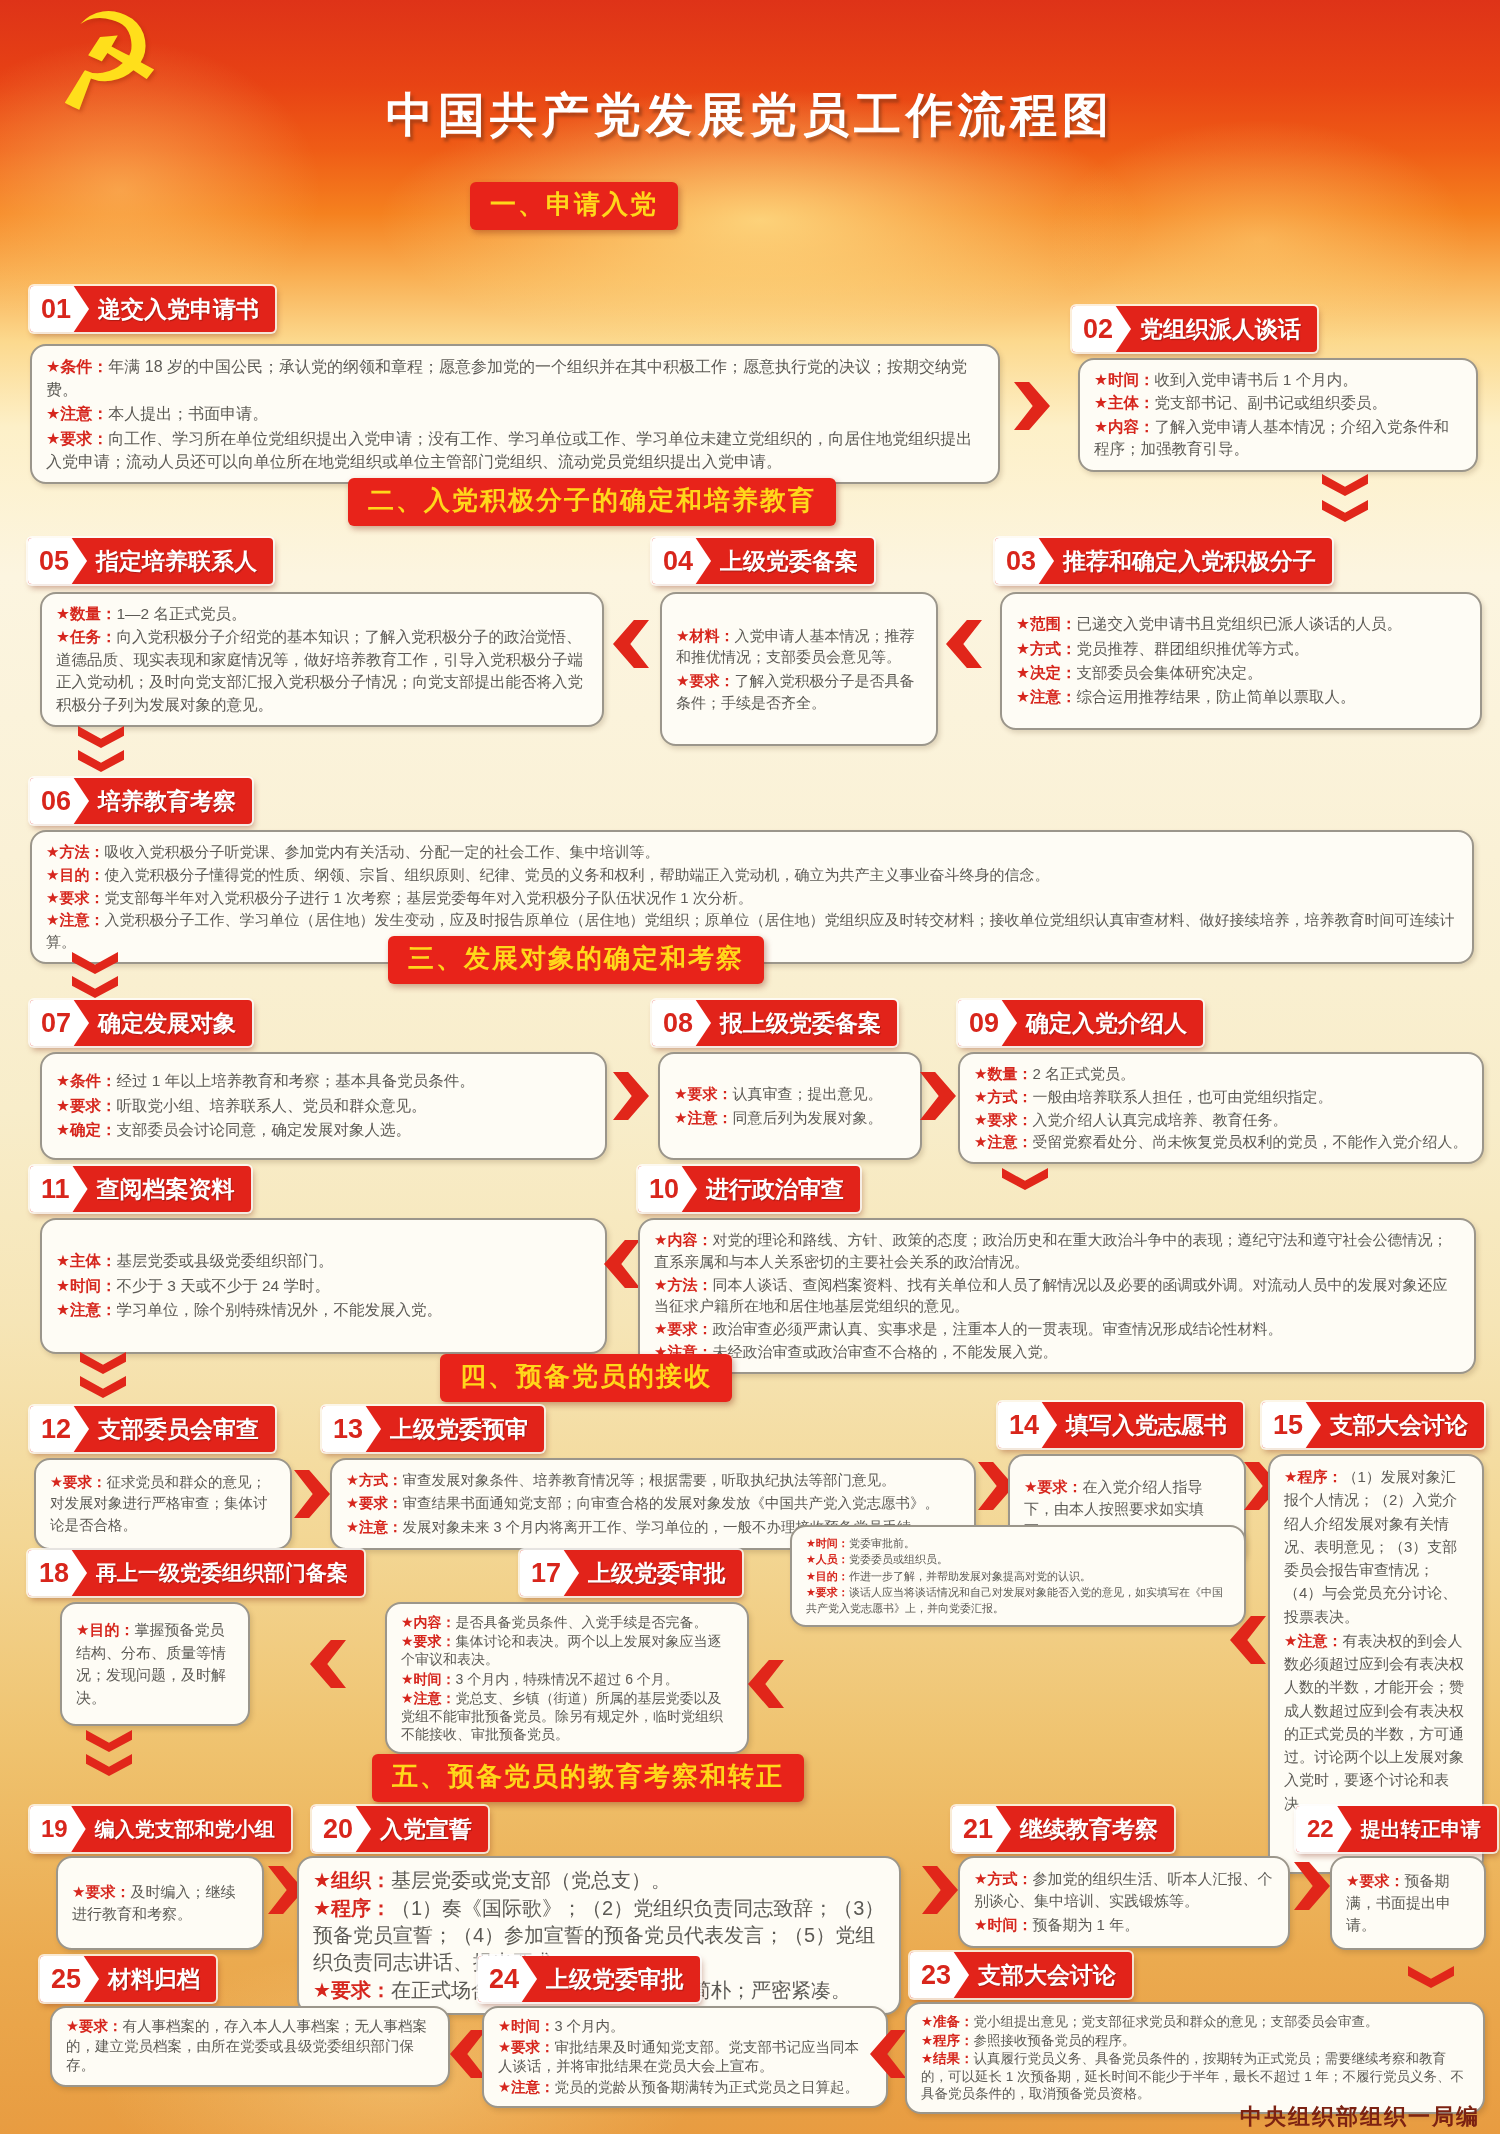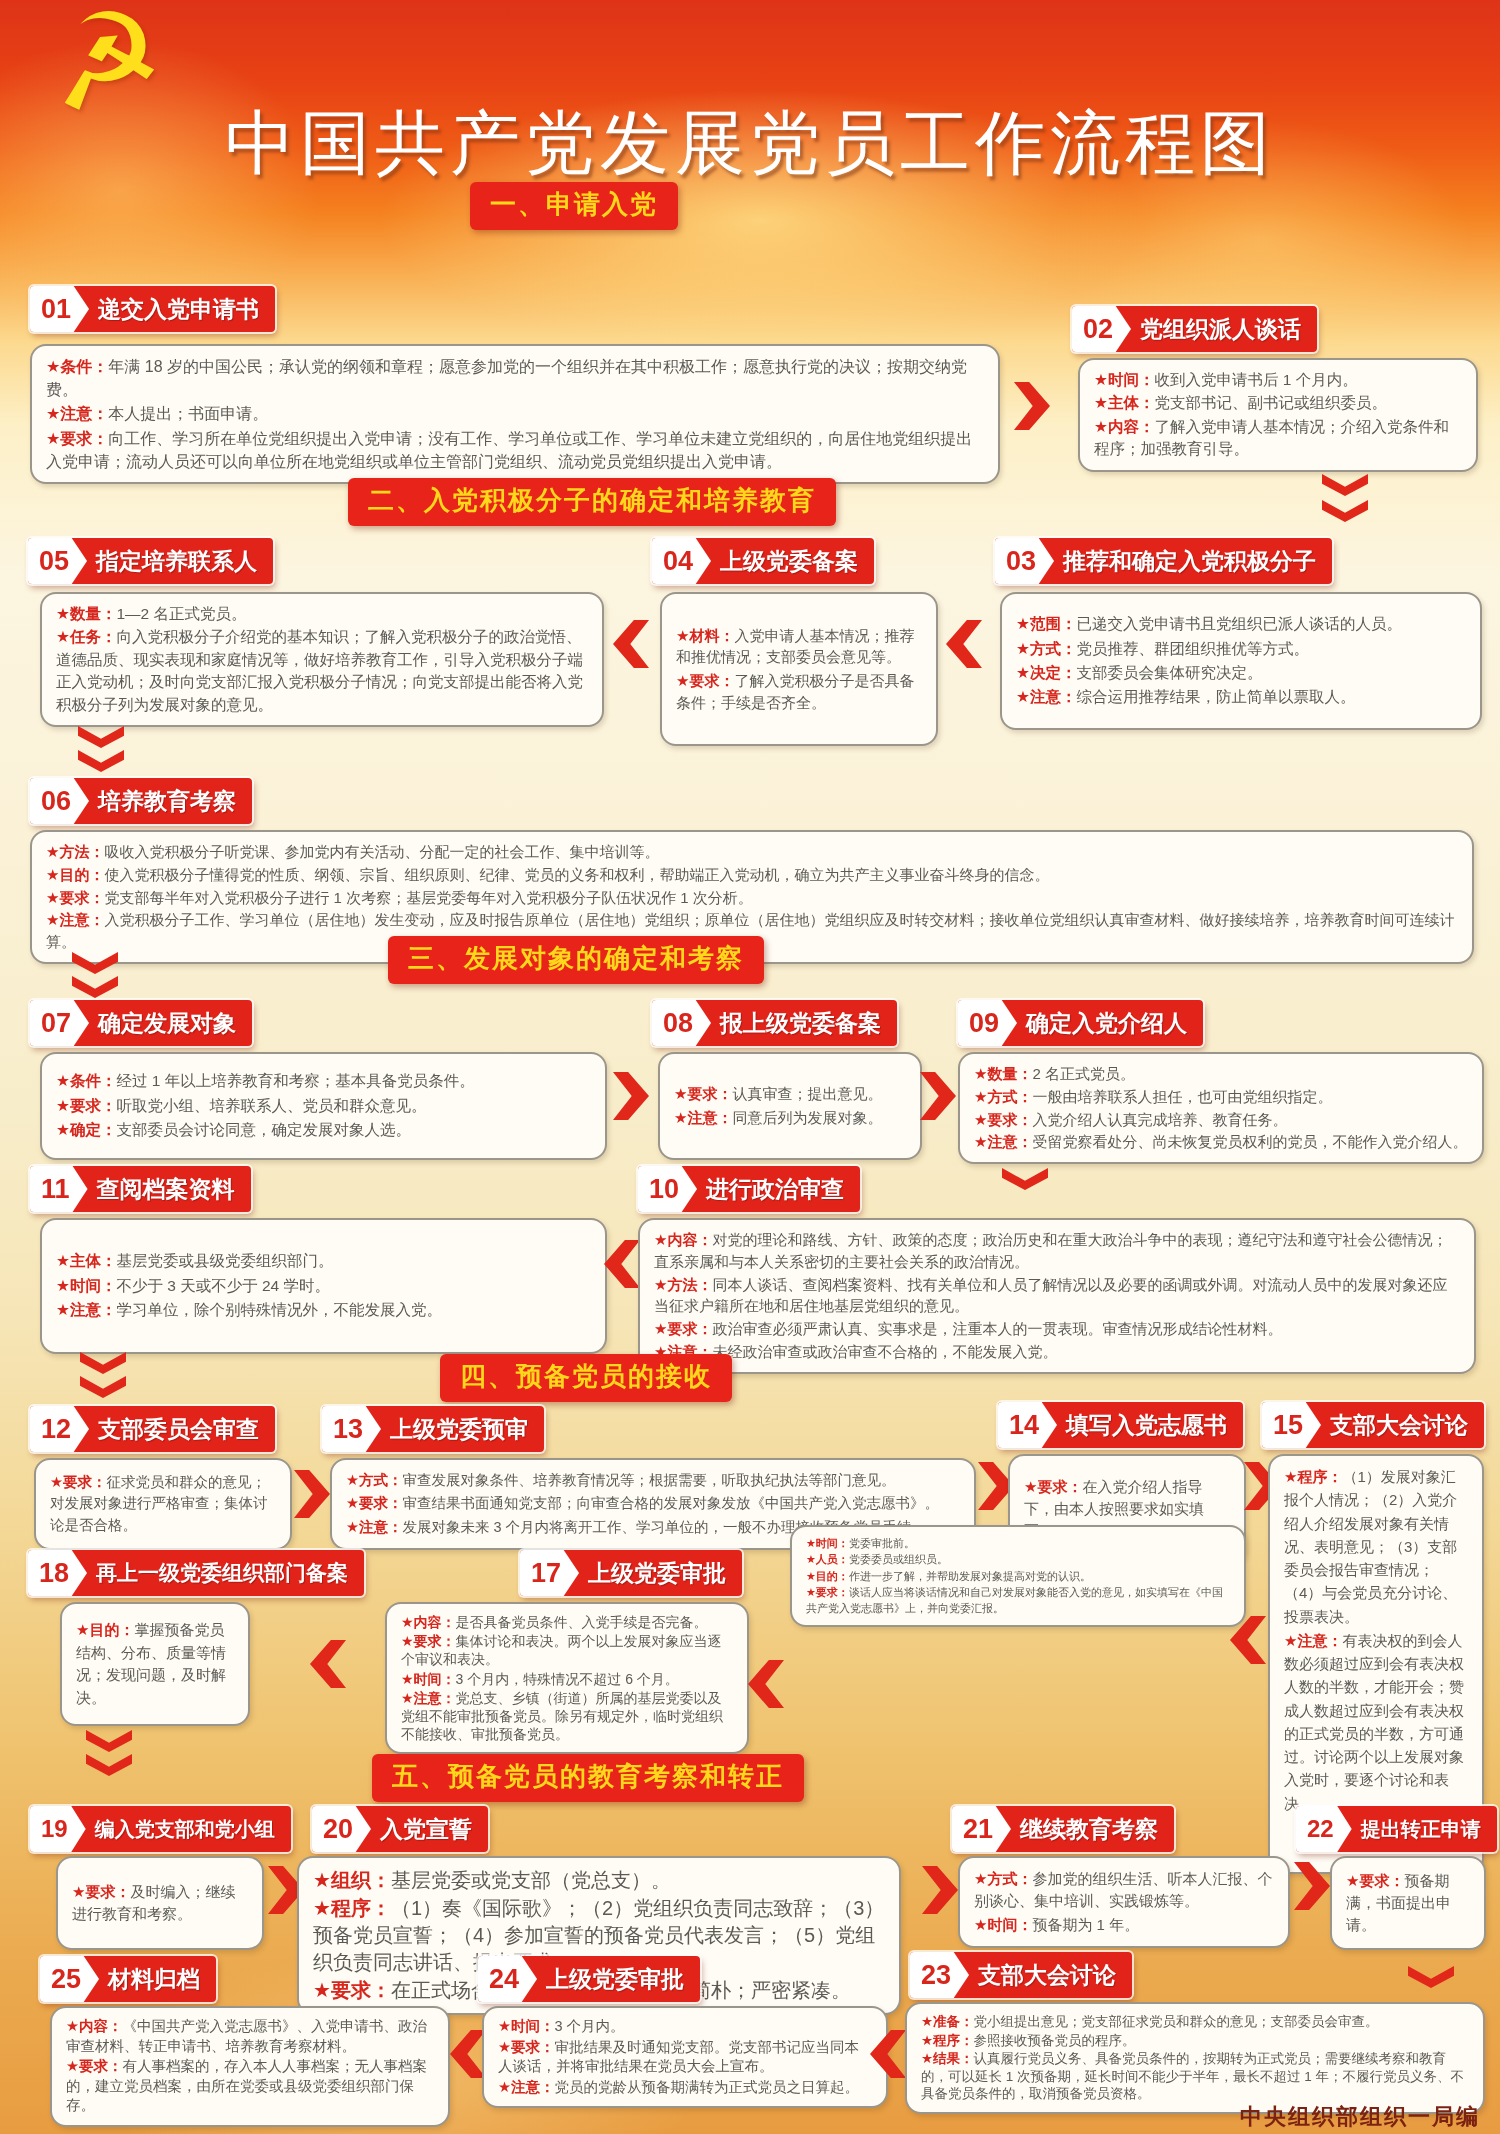"中国共产党发展党员工作流程图" .title { font-size: 70px -> 47px; font-weight: normal -> bold; top: 97px -> 84px }
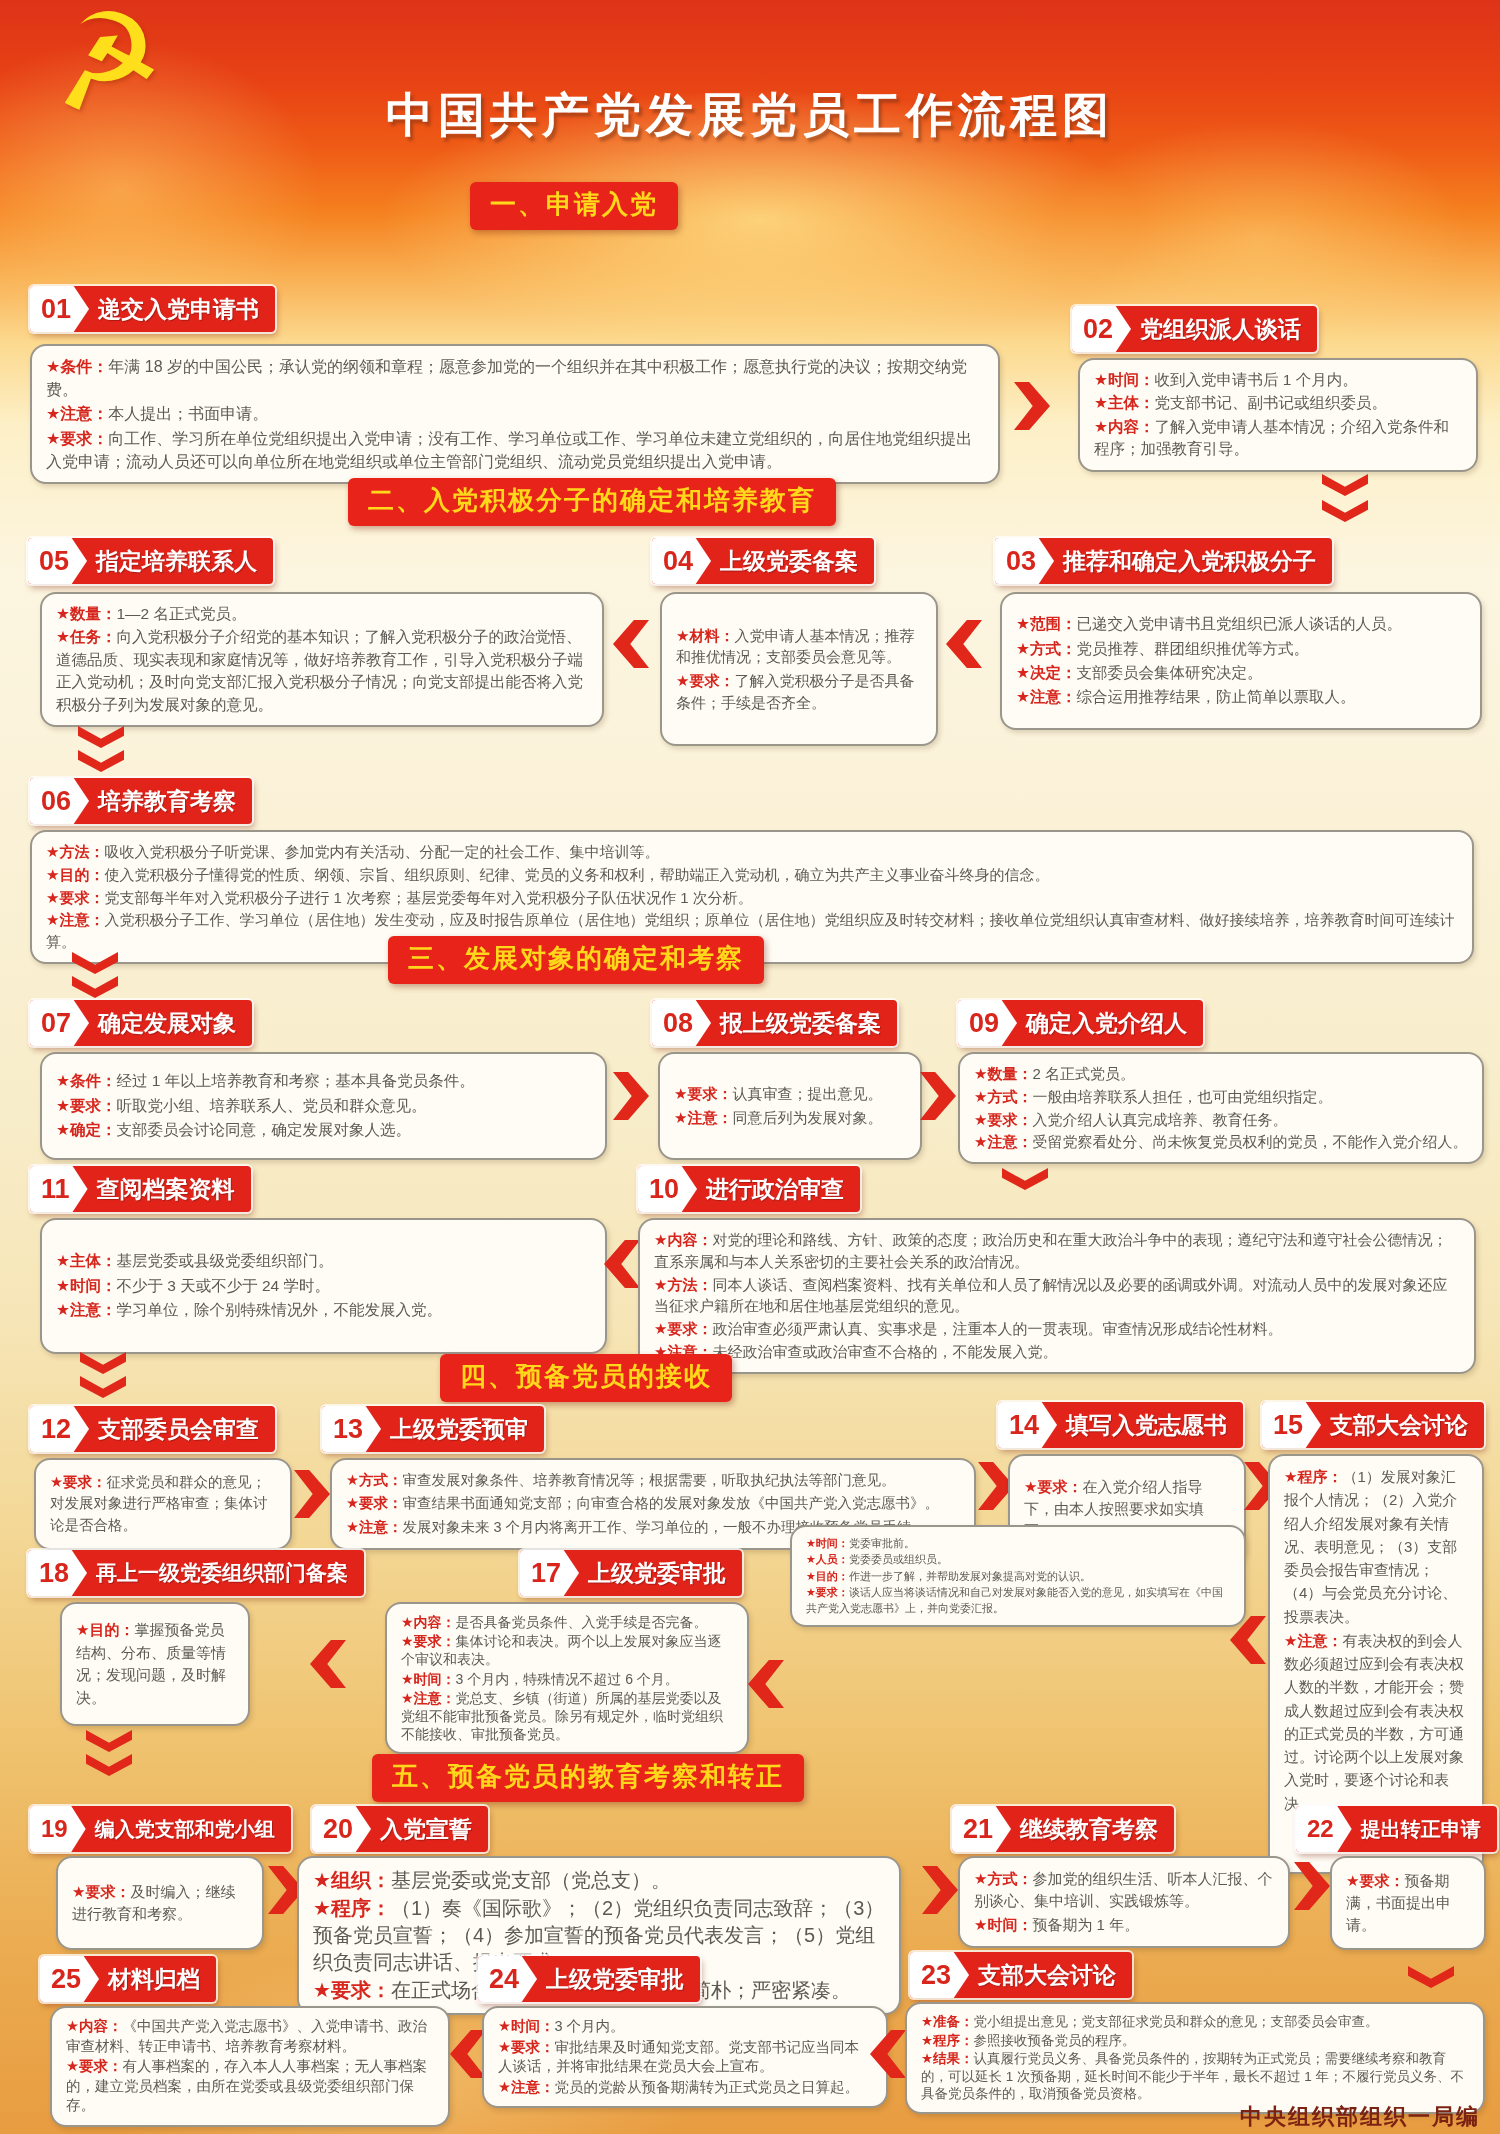"★内容：《中国共产党入党志愿书》、入党申请书、政治审查材料、转正申请书、培养教育" div.it { html: <div><span>★内容：</span><span>《中国共产党入党志愿书》、入党申请书、政治审查材料、转正申请书、培养教育考察材料。</span></div> -> none }
